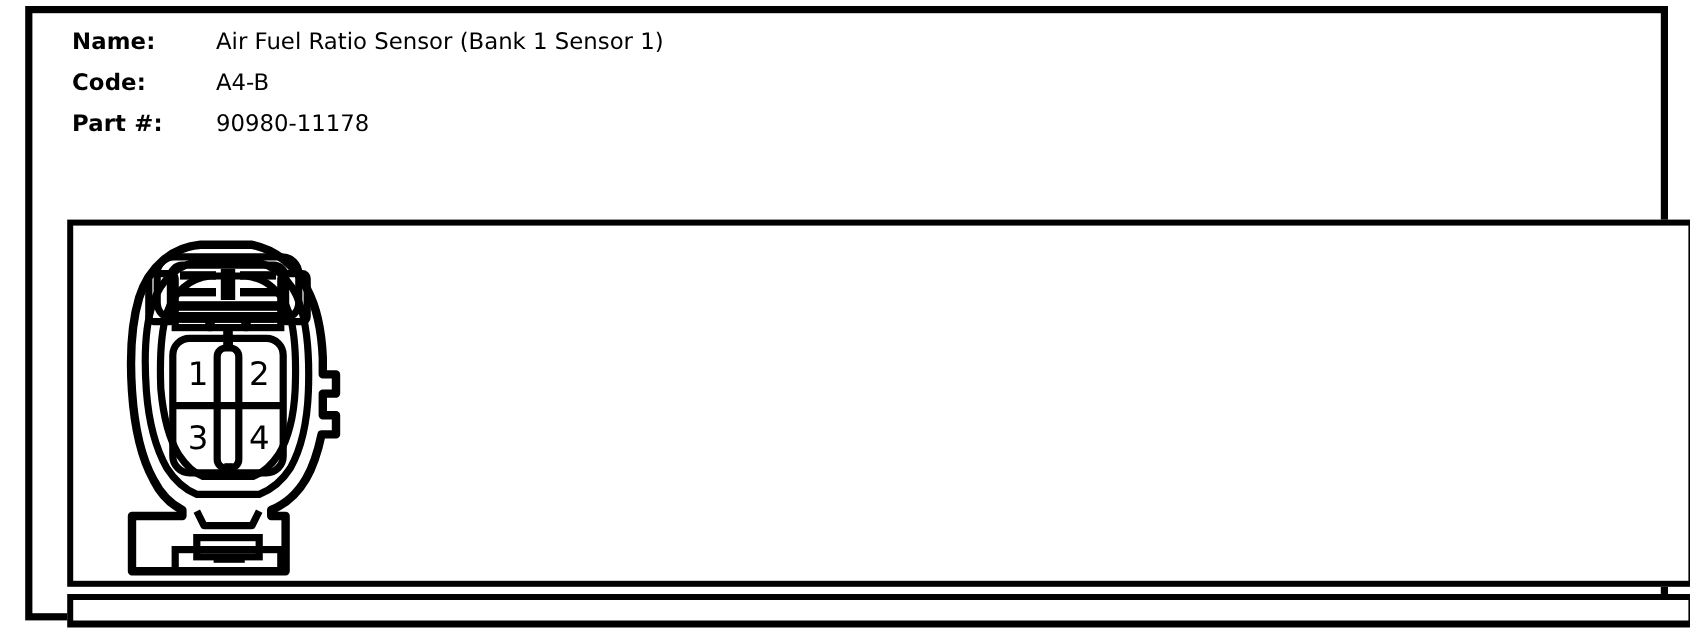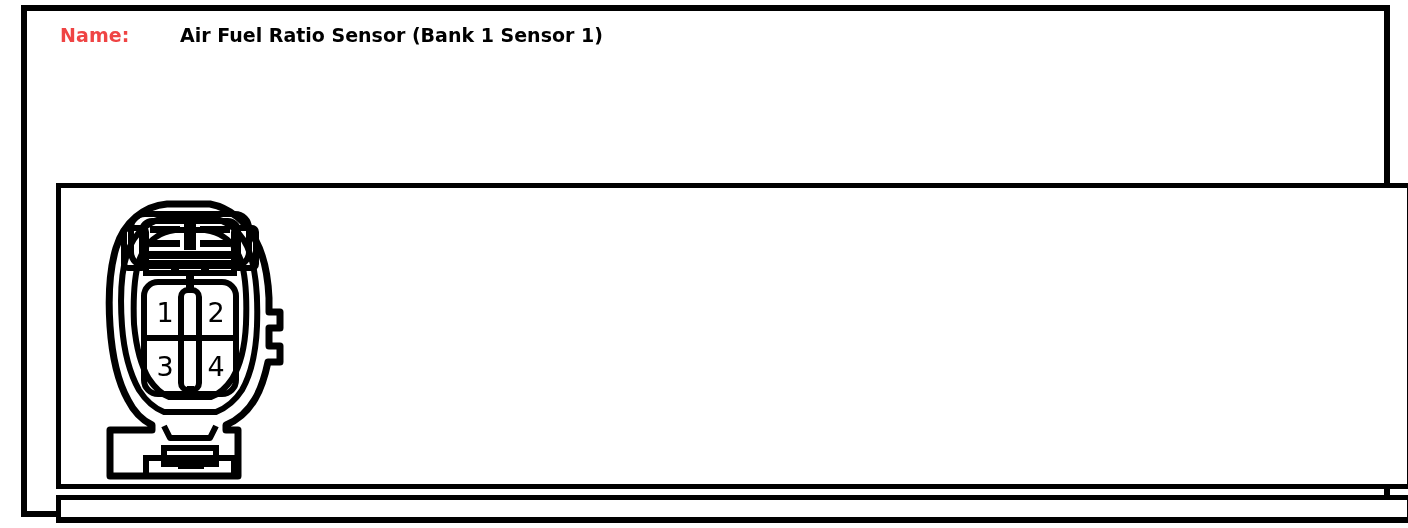"Name:" .info-label { color: #ef4444 -> #000000 }
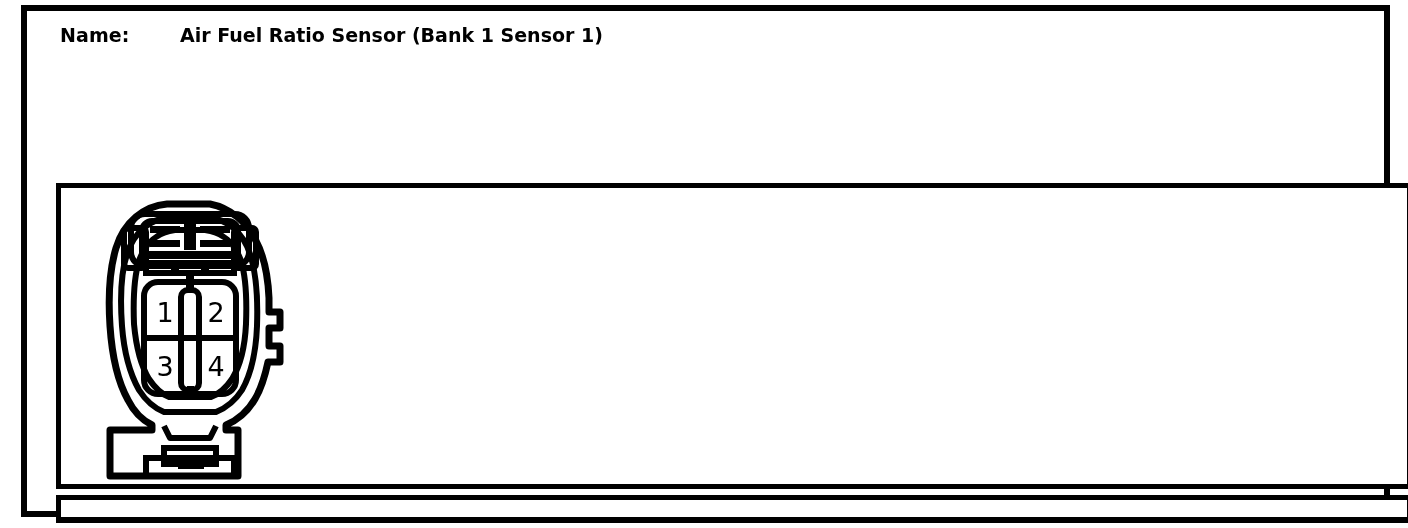"Air Fuel Ratio Sensor (Bank" .info-value { font-weight: bold -> normal }
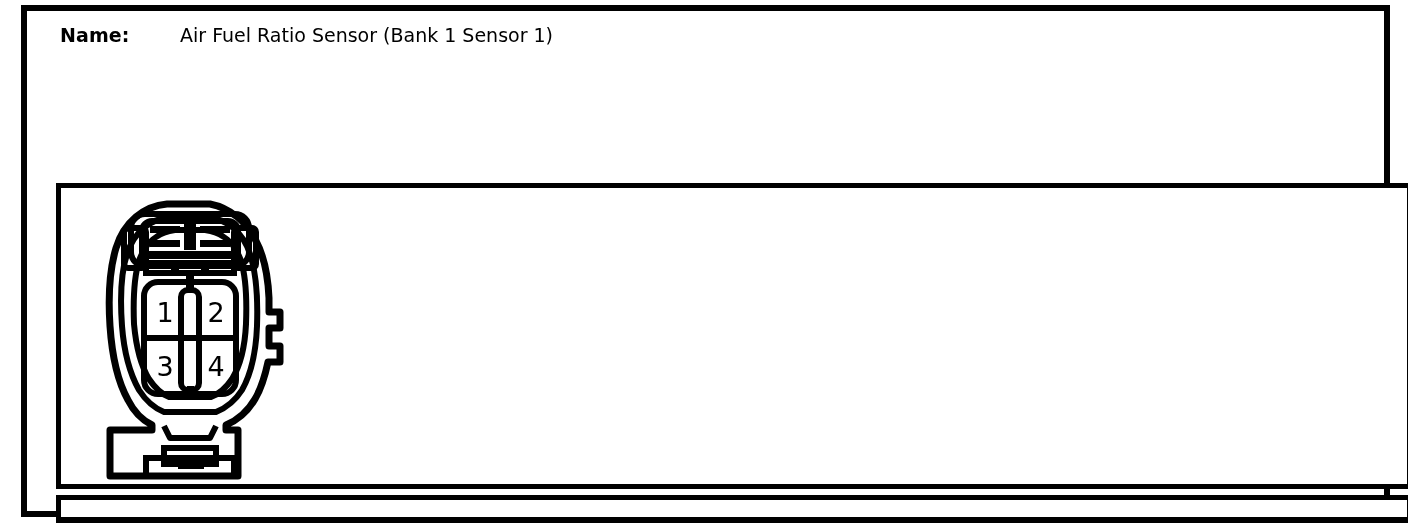"Code:" div.info-row { html: none -> <div> <span>Code:</span> <span>A4-B</span> </div> }
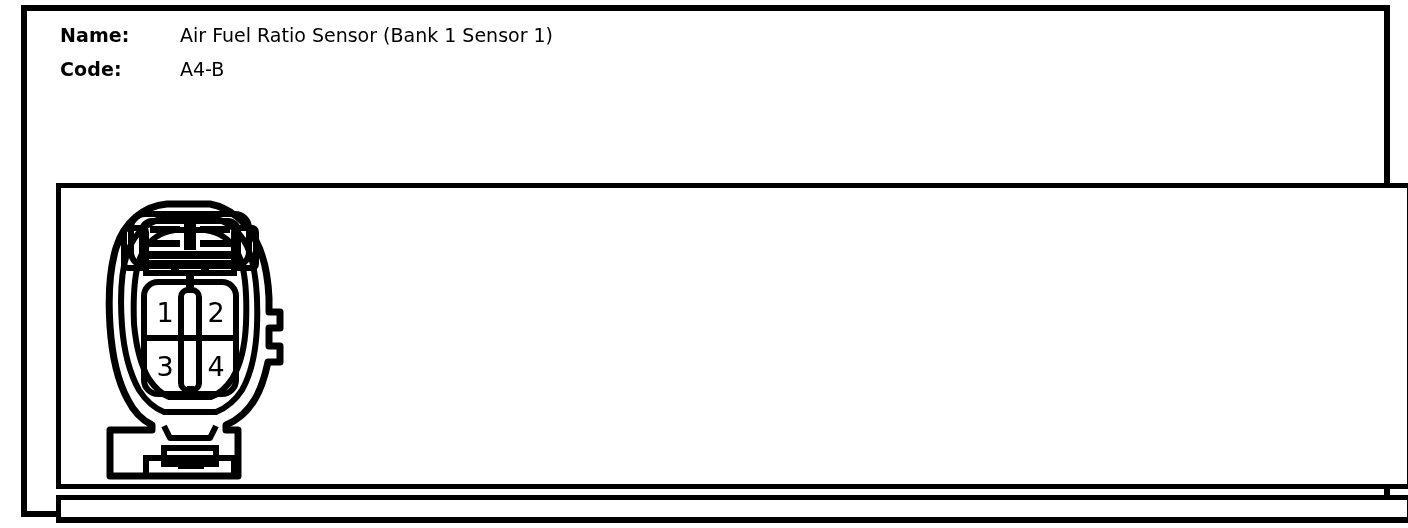"Part #:" div.info-row { html: none -> <div> <span>Part #:</span> <span>90980-11178</span> </div> }
